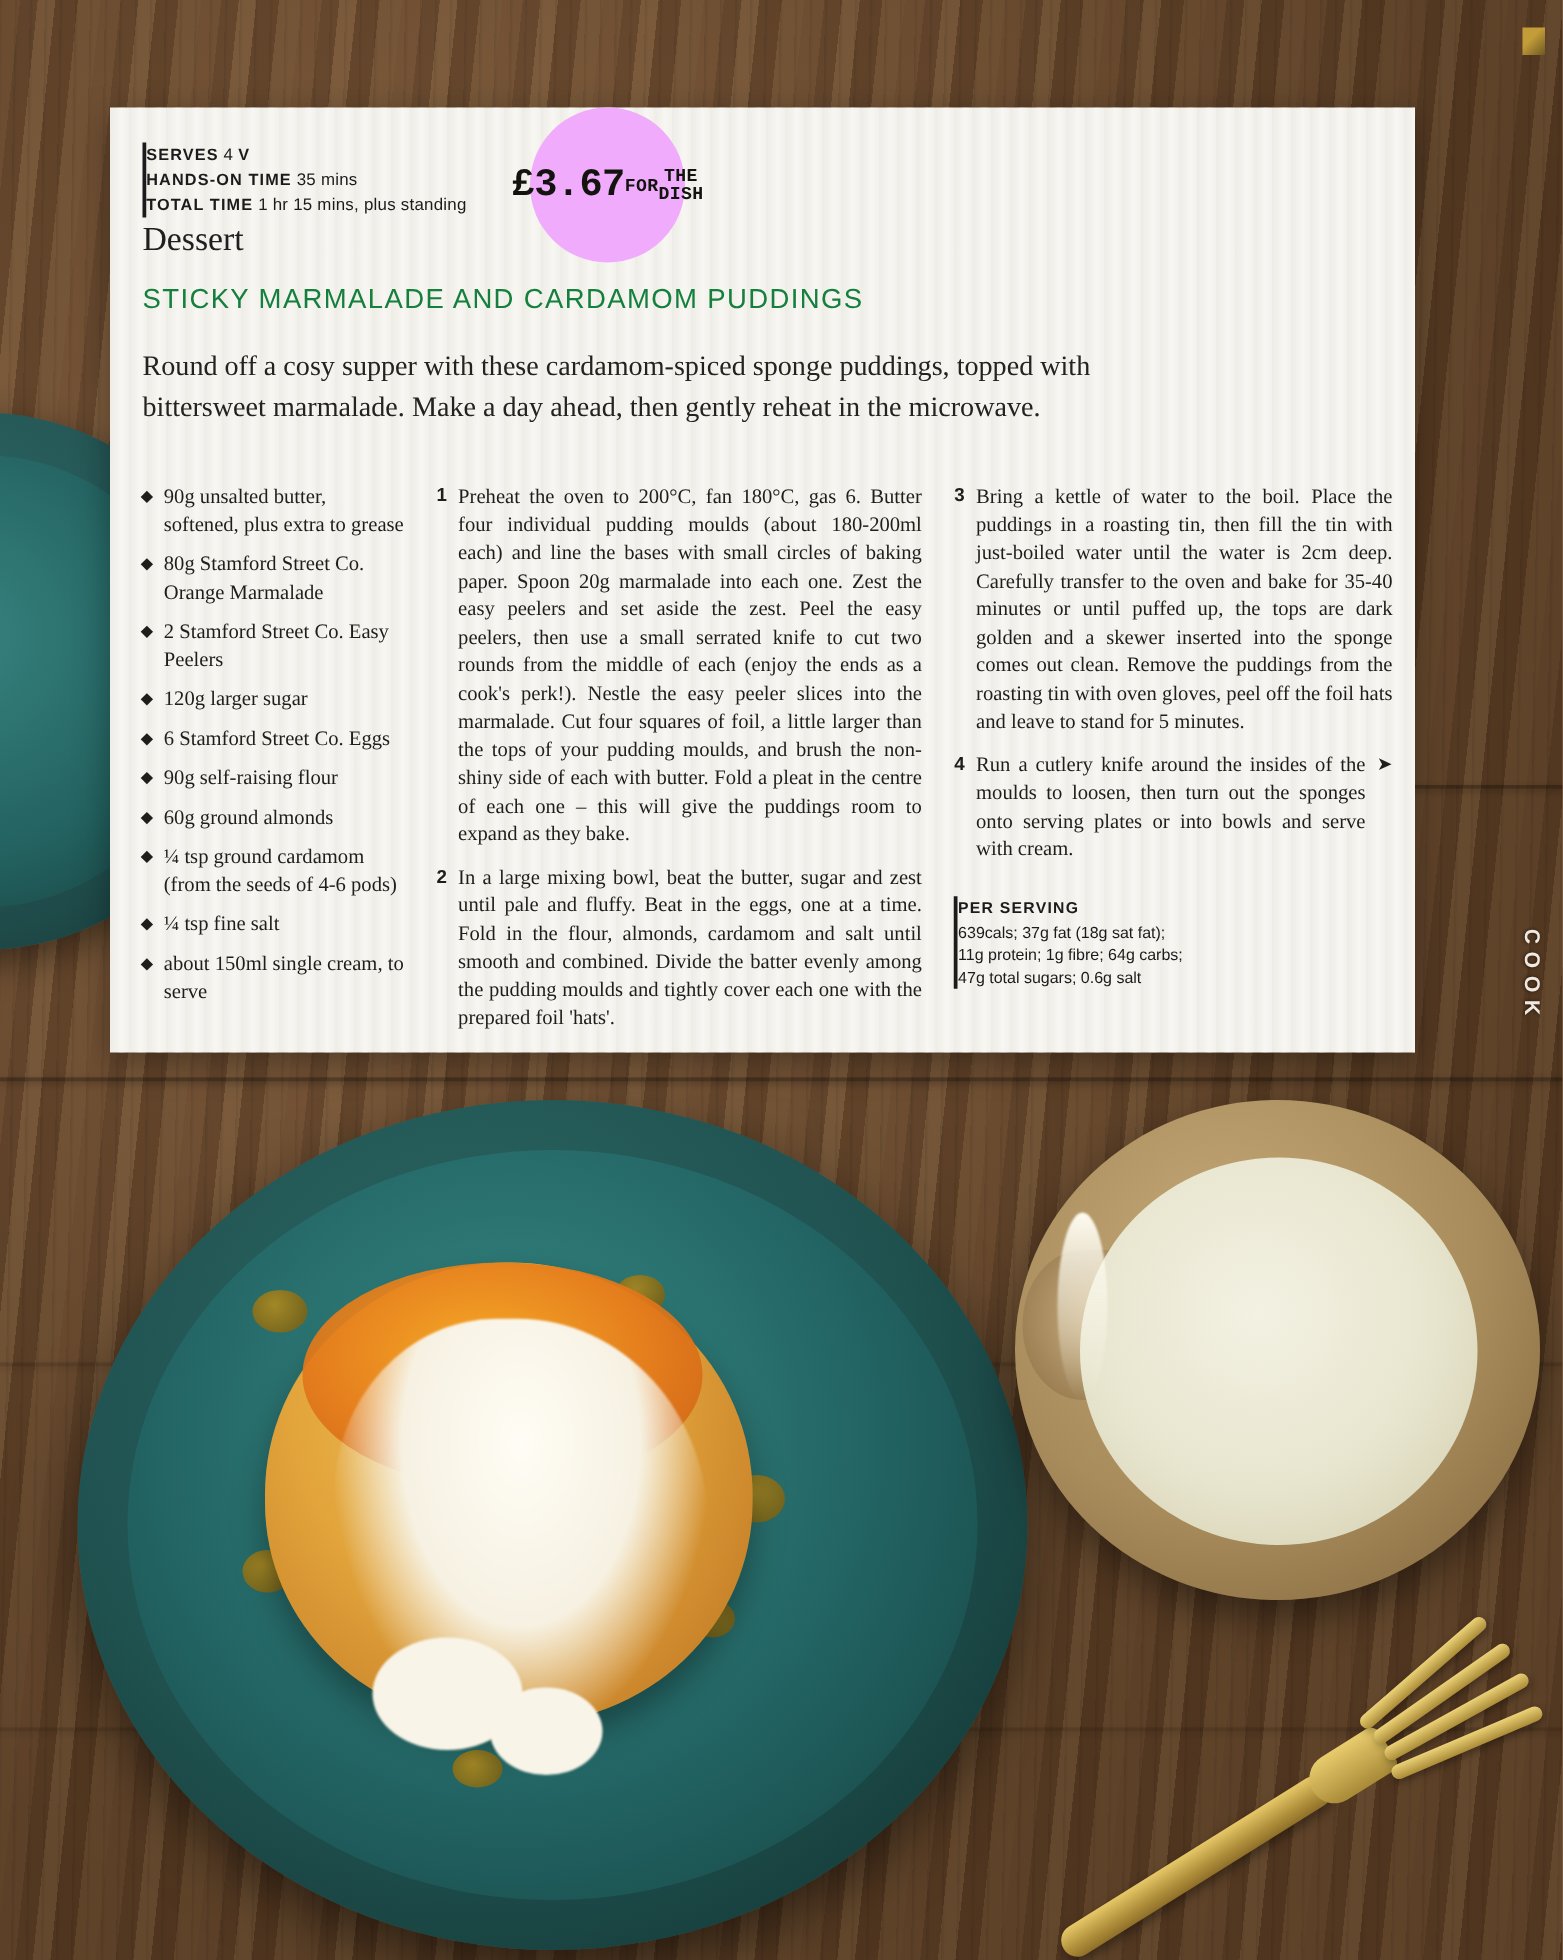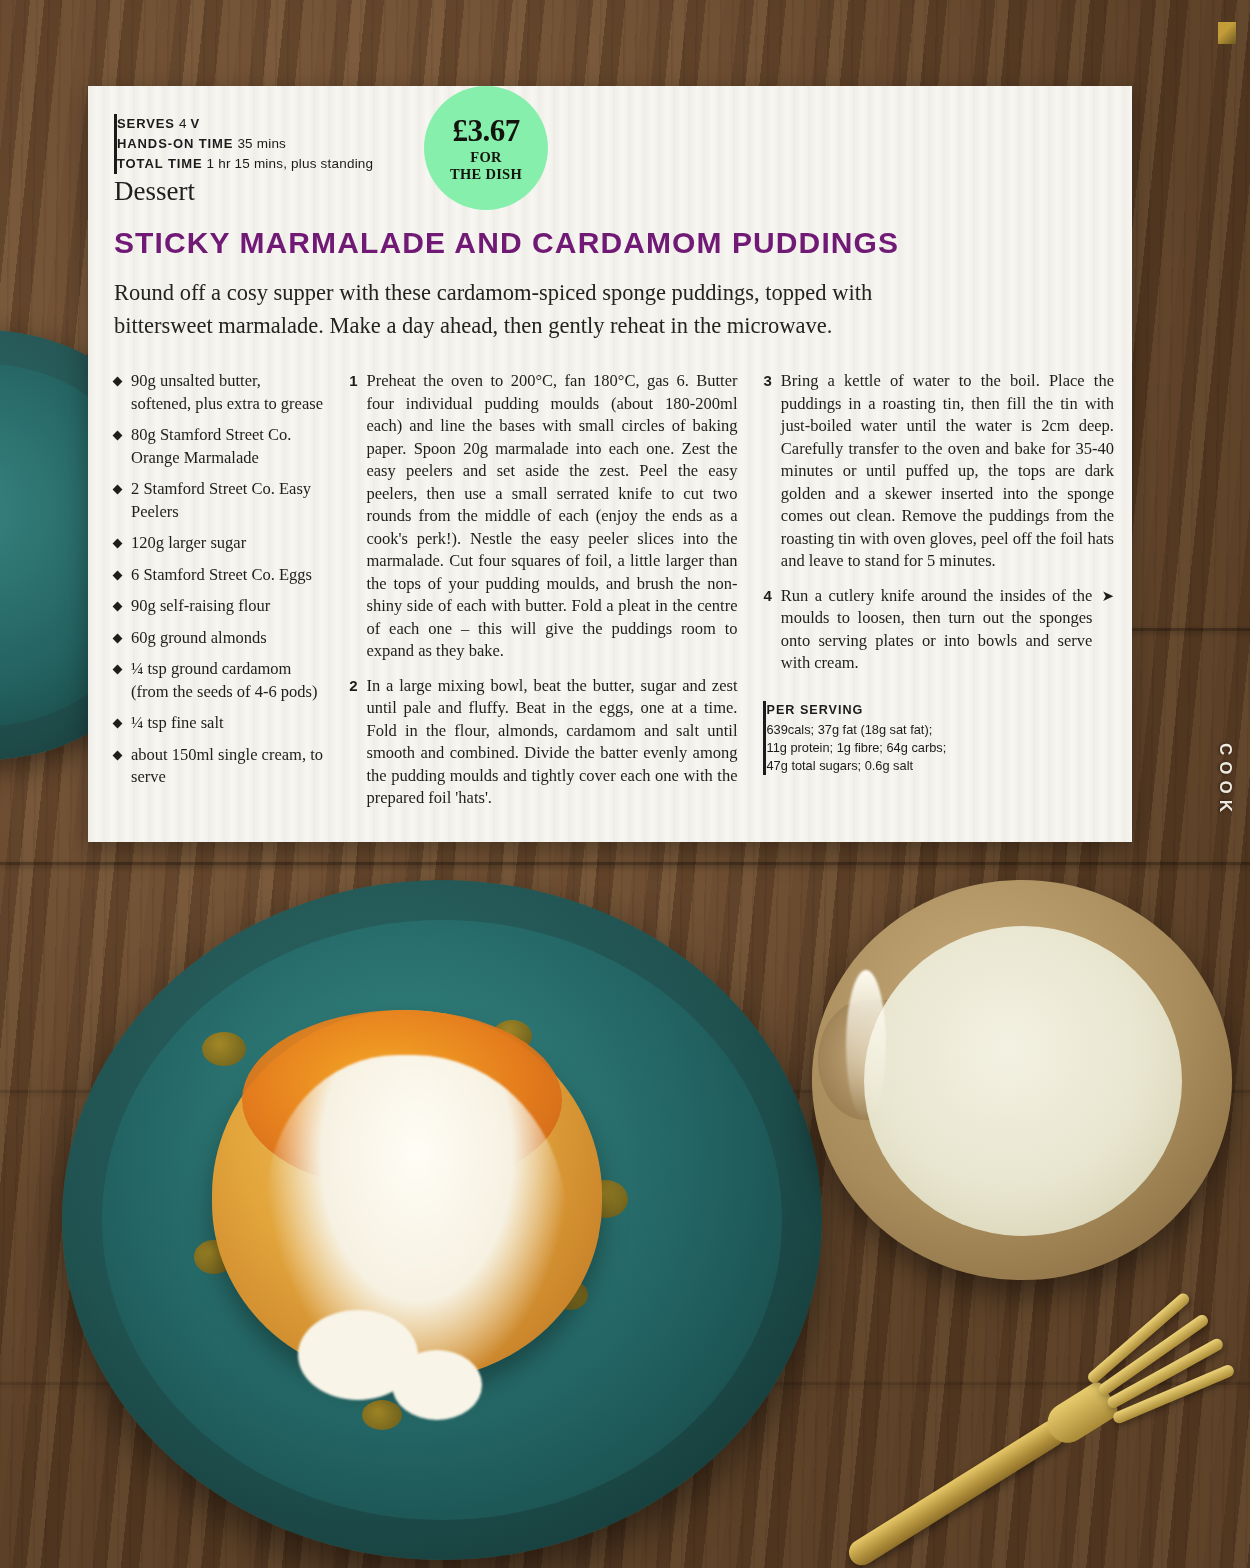"£3.67" .price-badge { background: #86efac -> #f0abfc; flex-direction: column -> row; font-family: Liberation Serif, serif -> Liberation Mono, monospace }
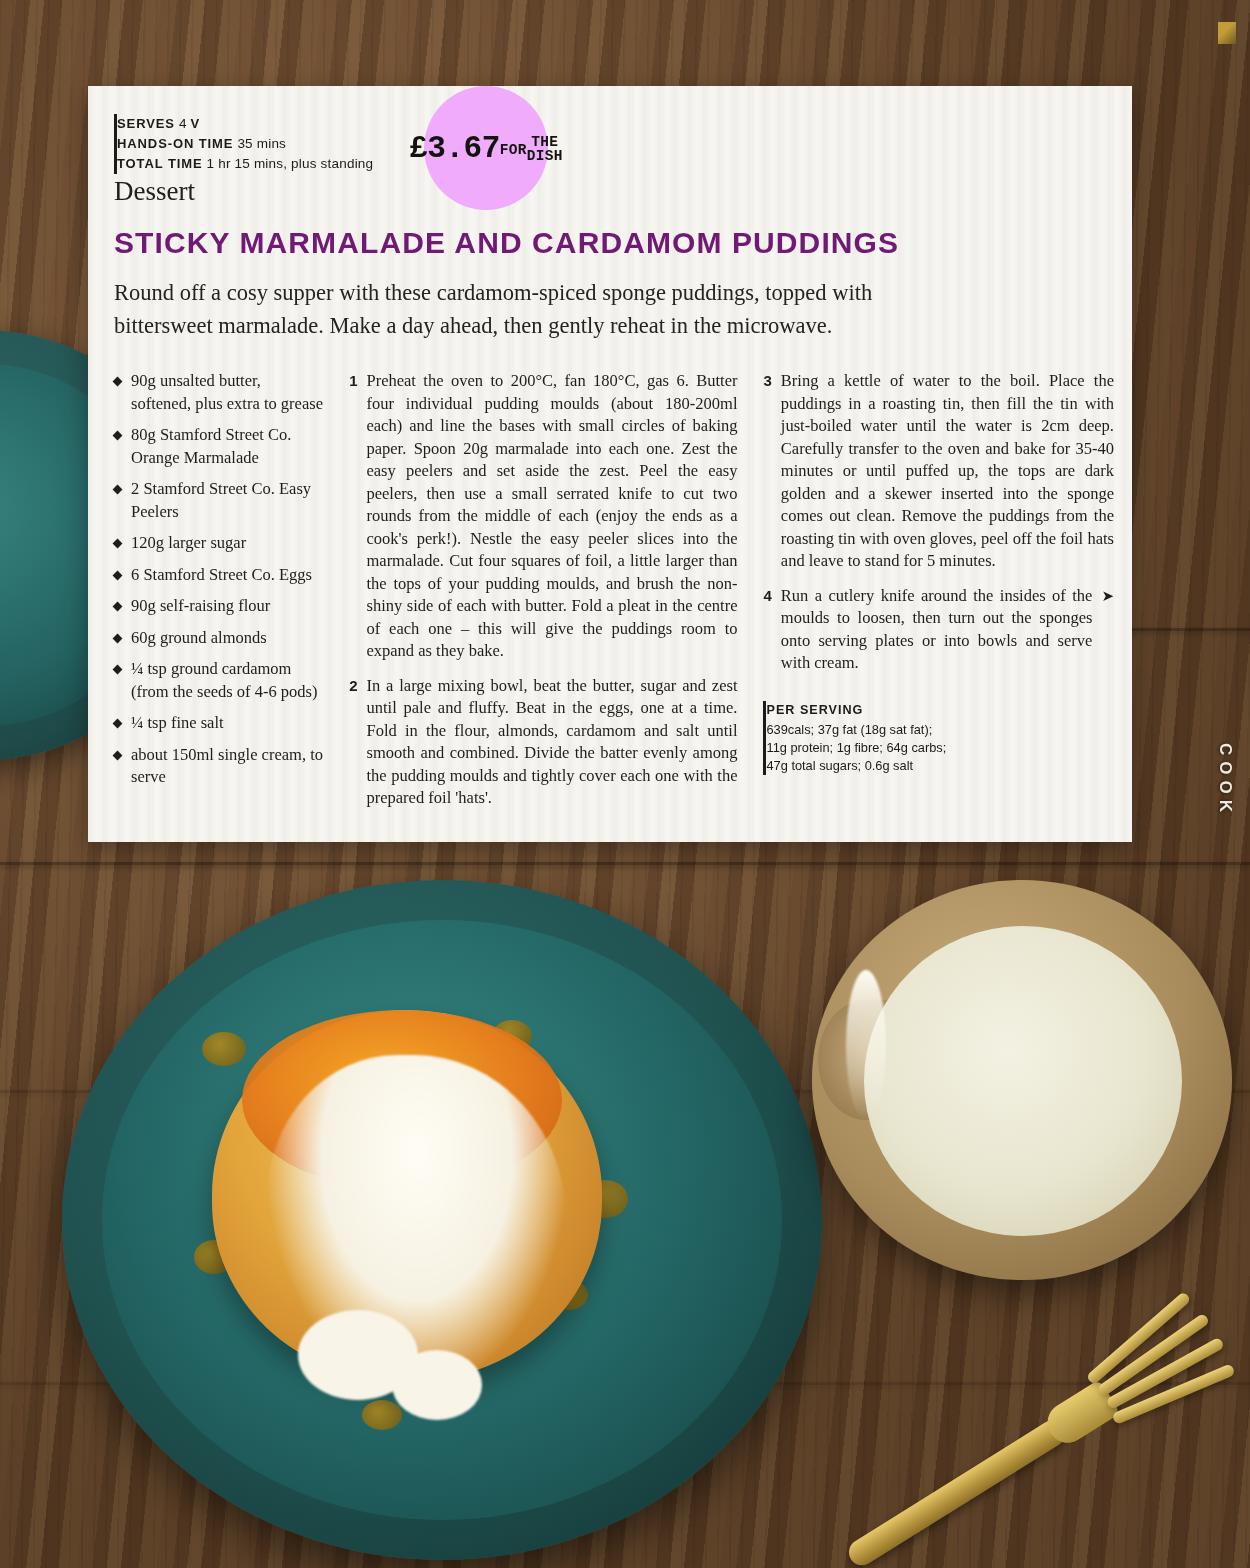"STICKY MARMALADE AND CARDAMOM PUDDINGS" .title { color: #701a75 -> #15803d; font-size: 30px -> 22px; font-weight: bold -> normal }
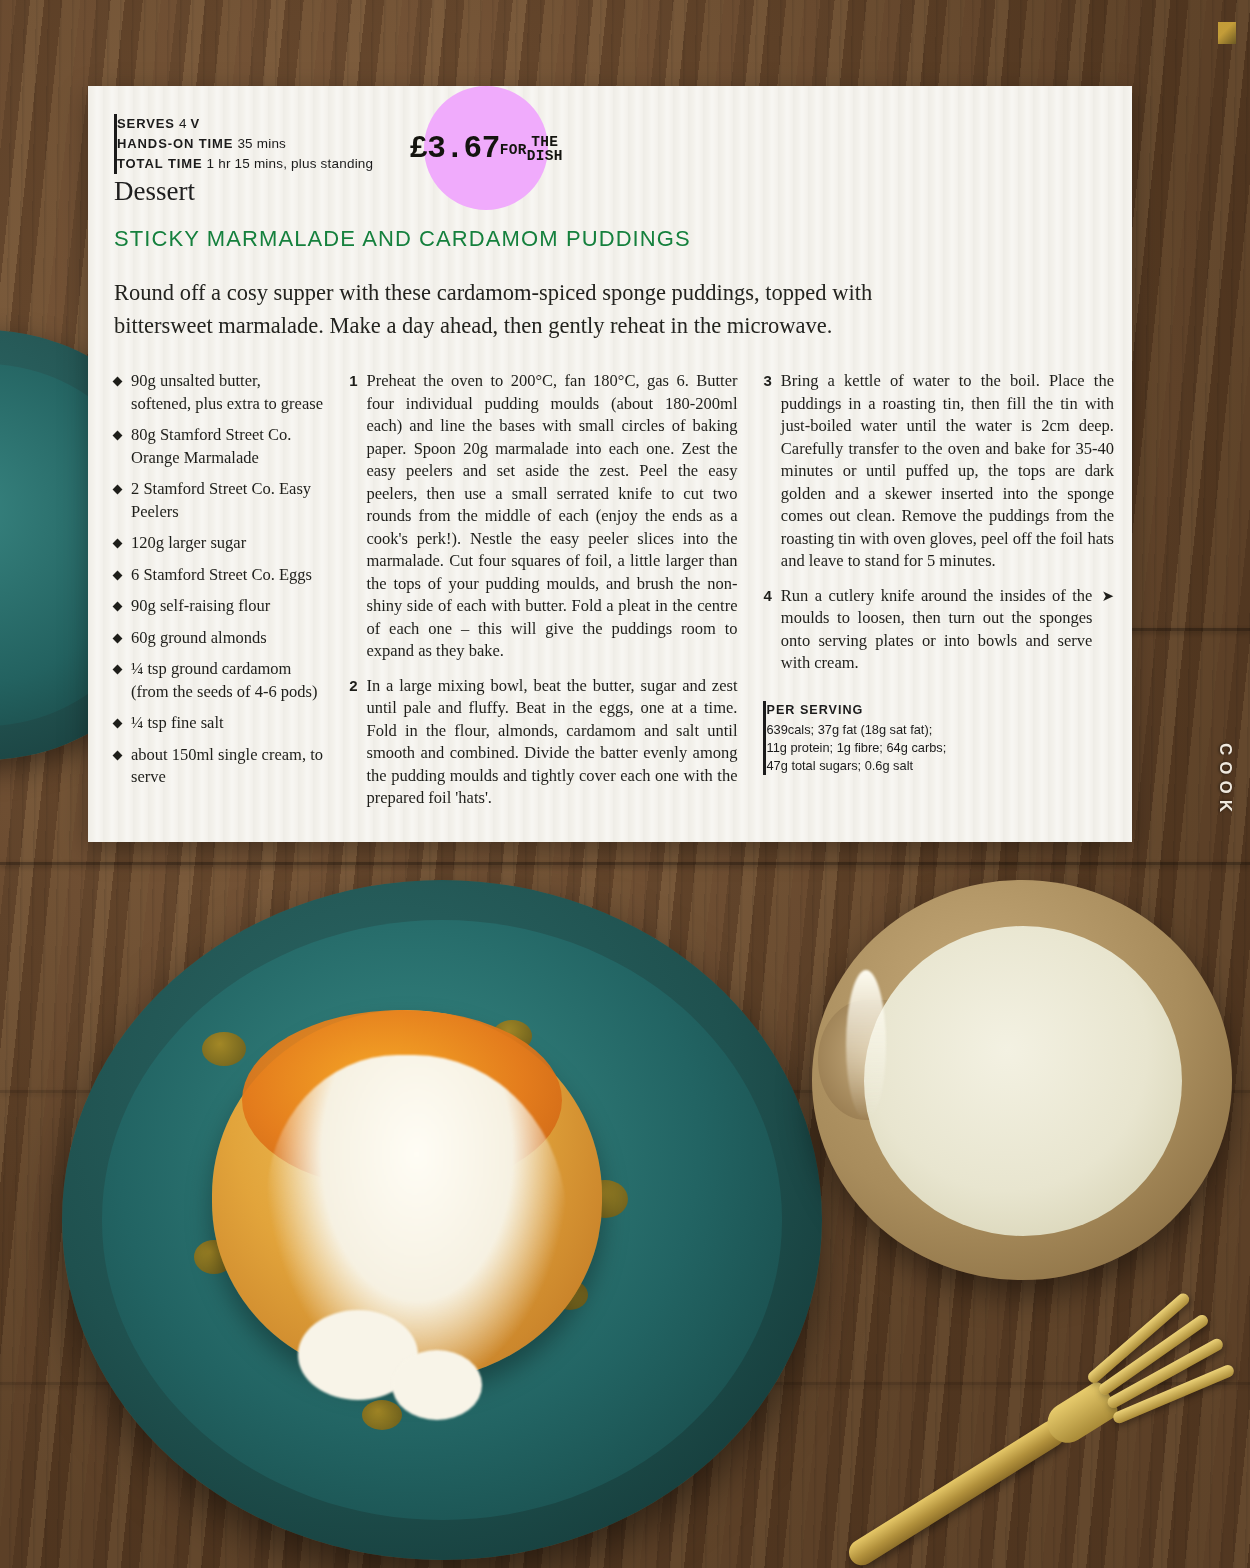"90g unsalted butter, softened, plus" .columns { top: 284px -> 300px }
